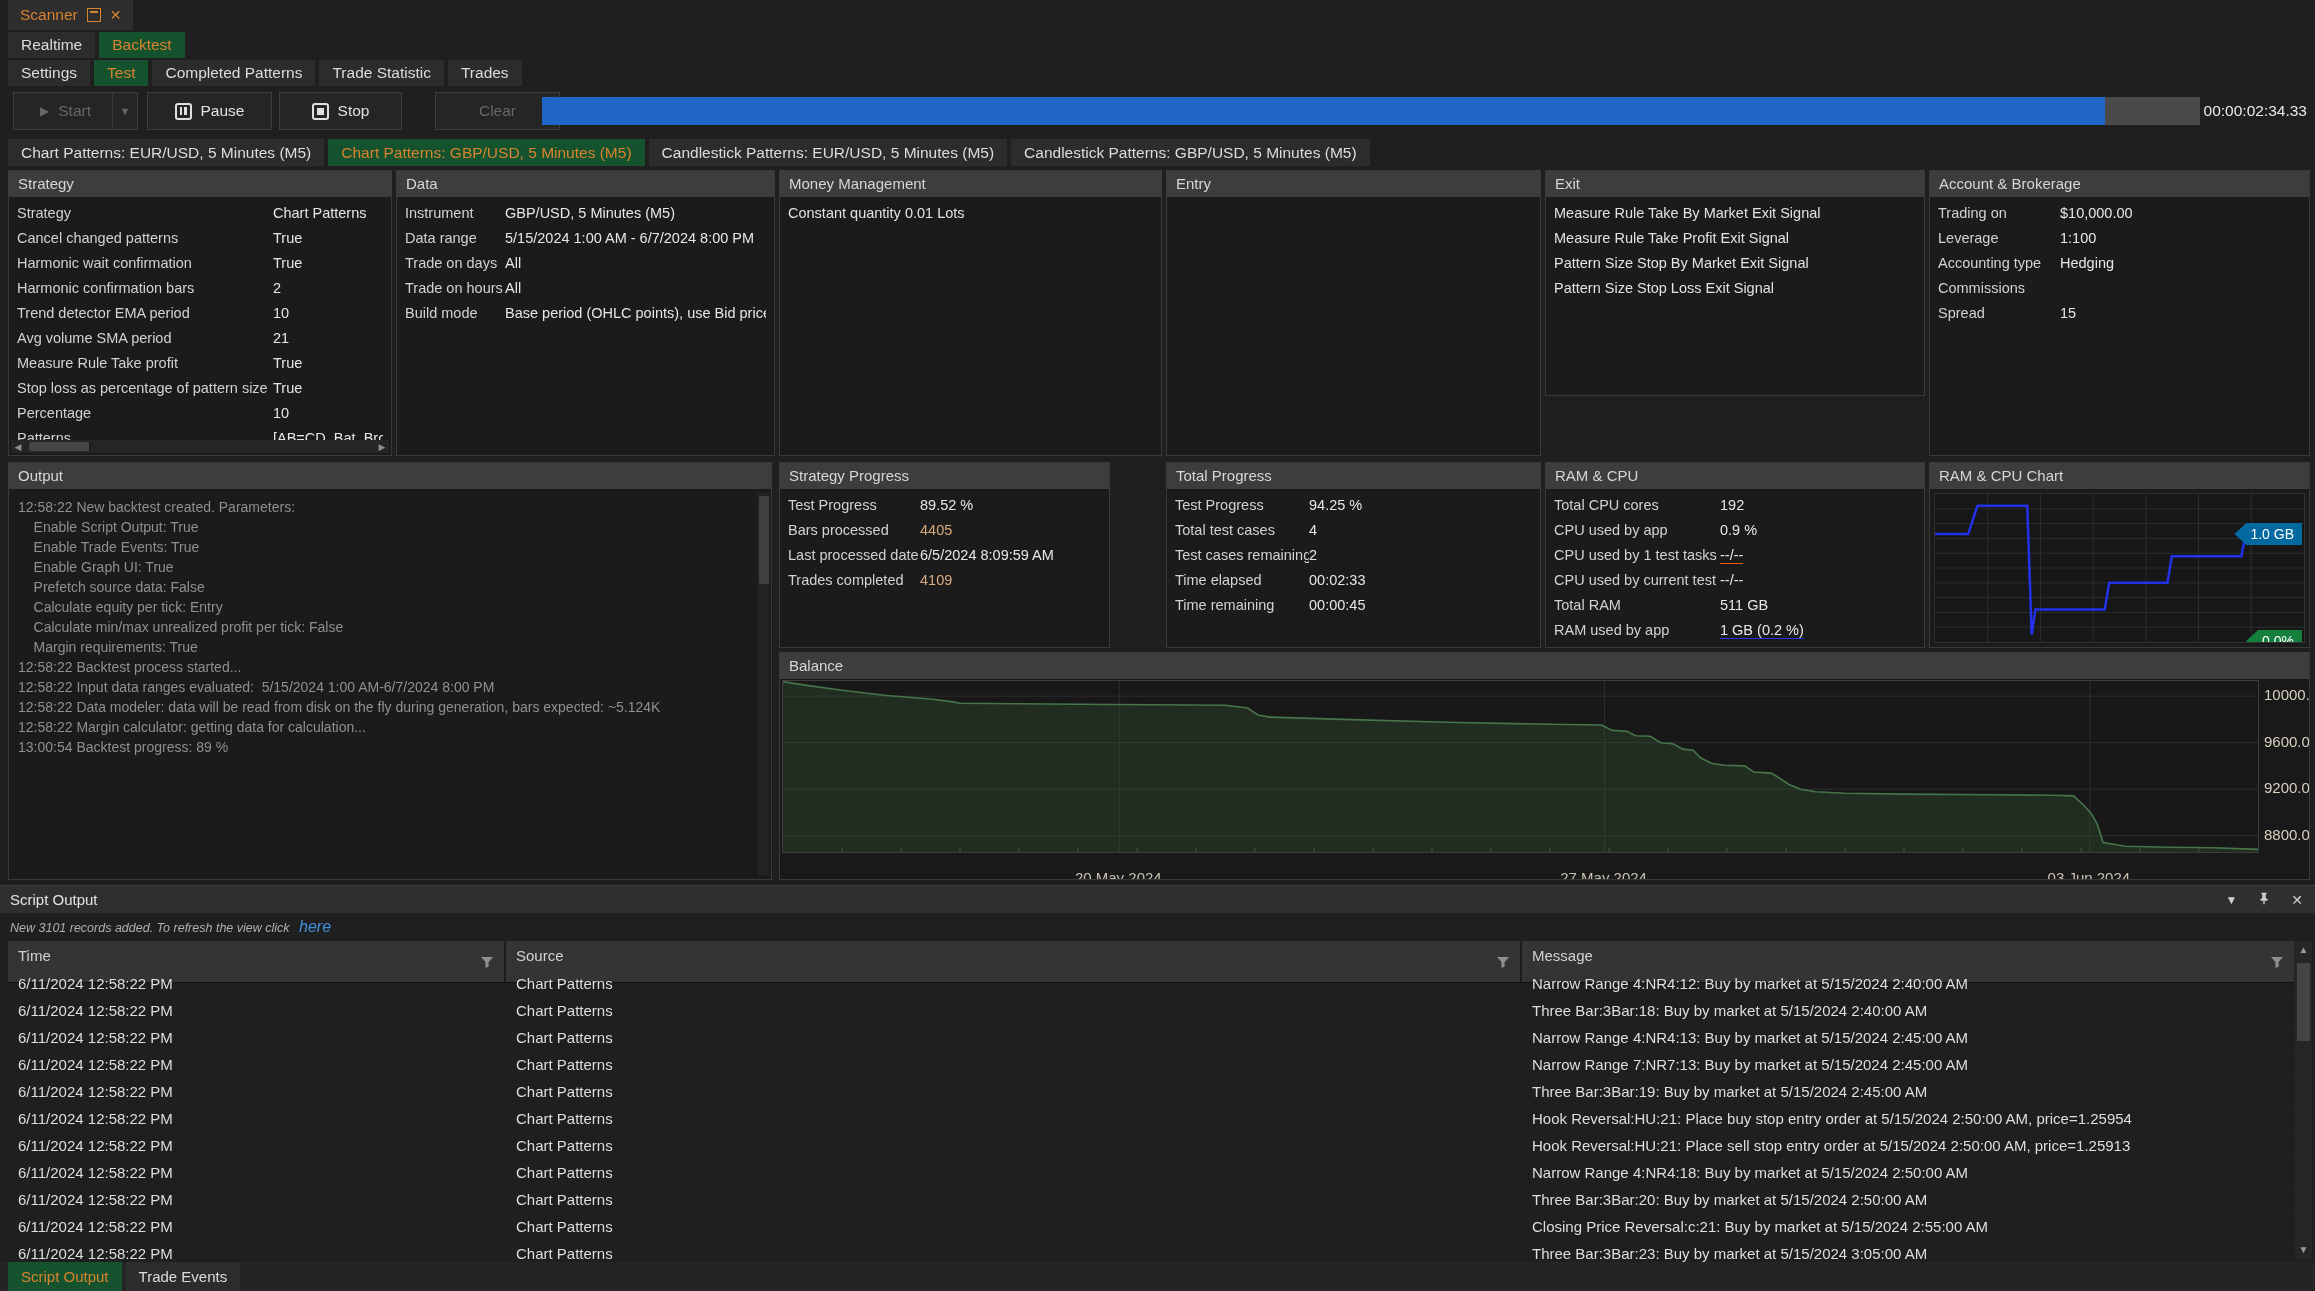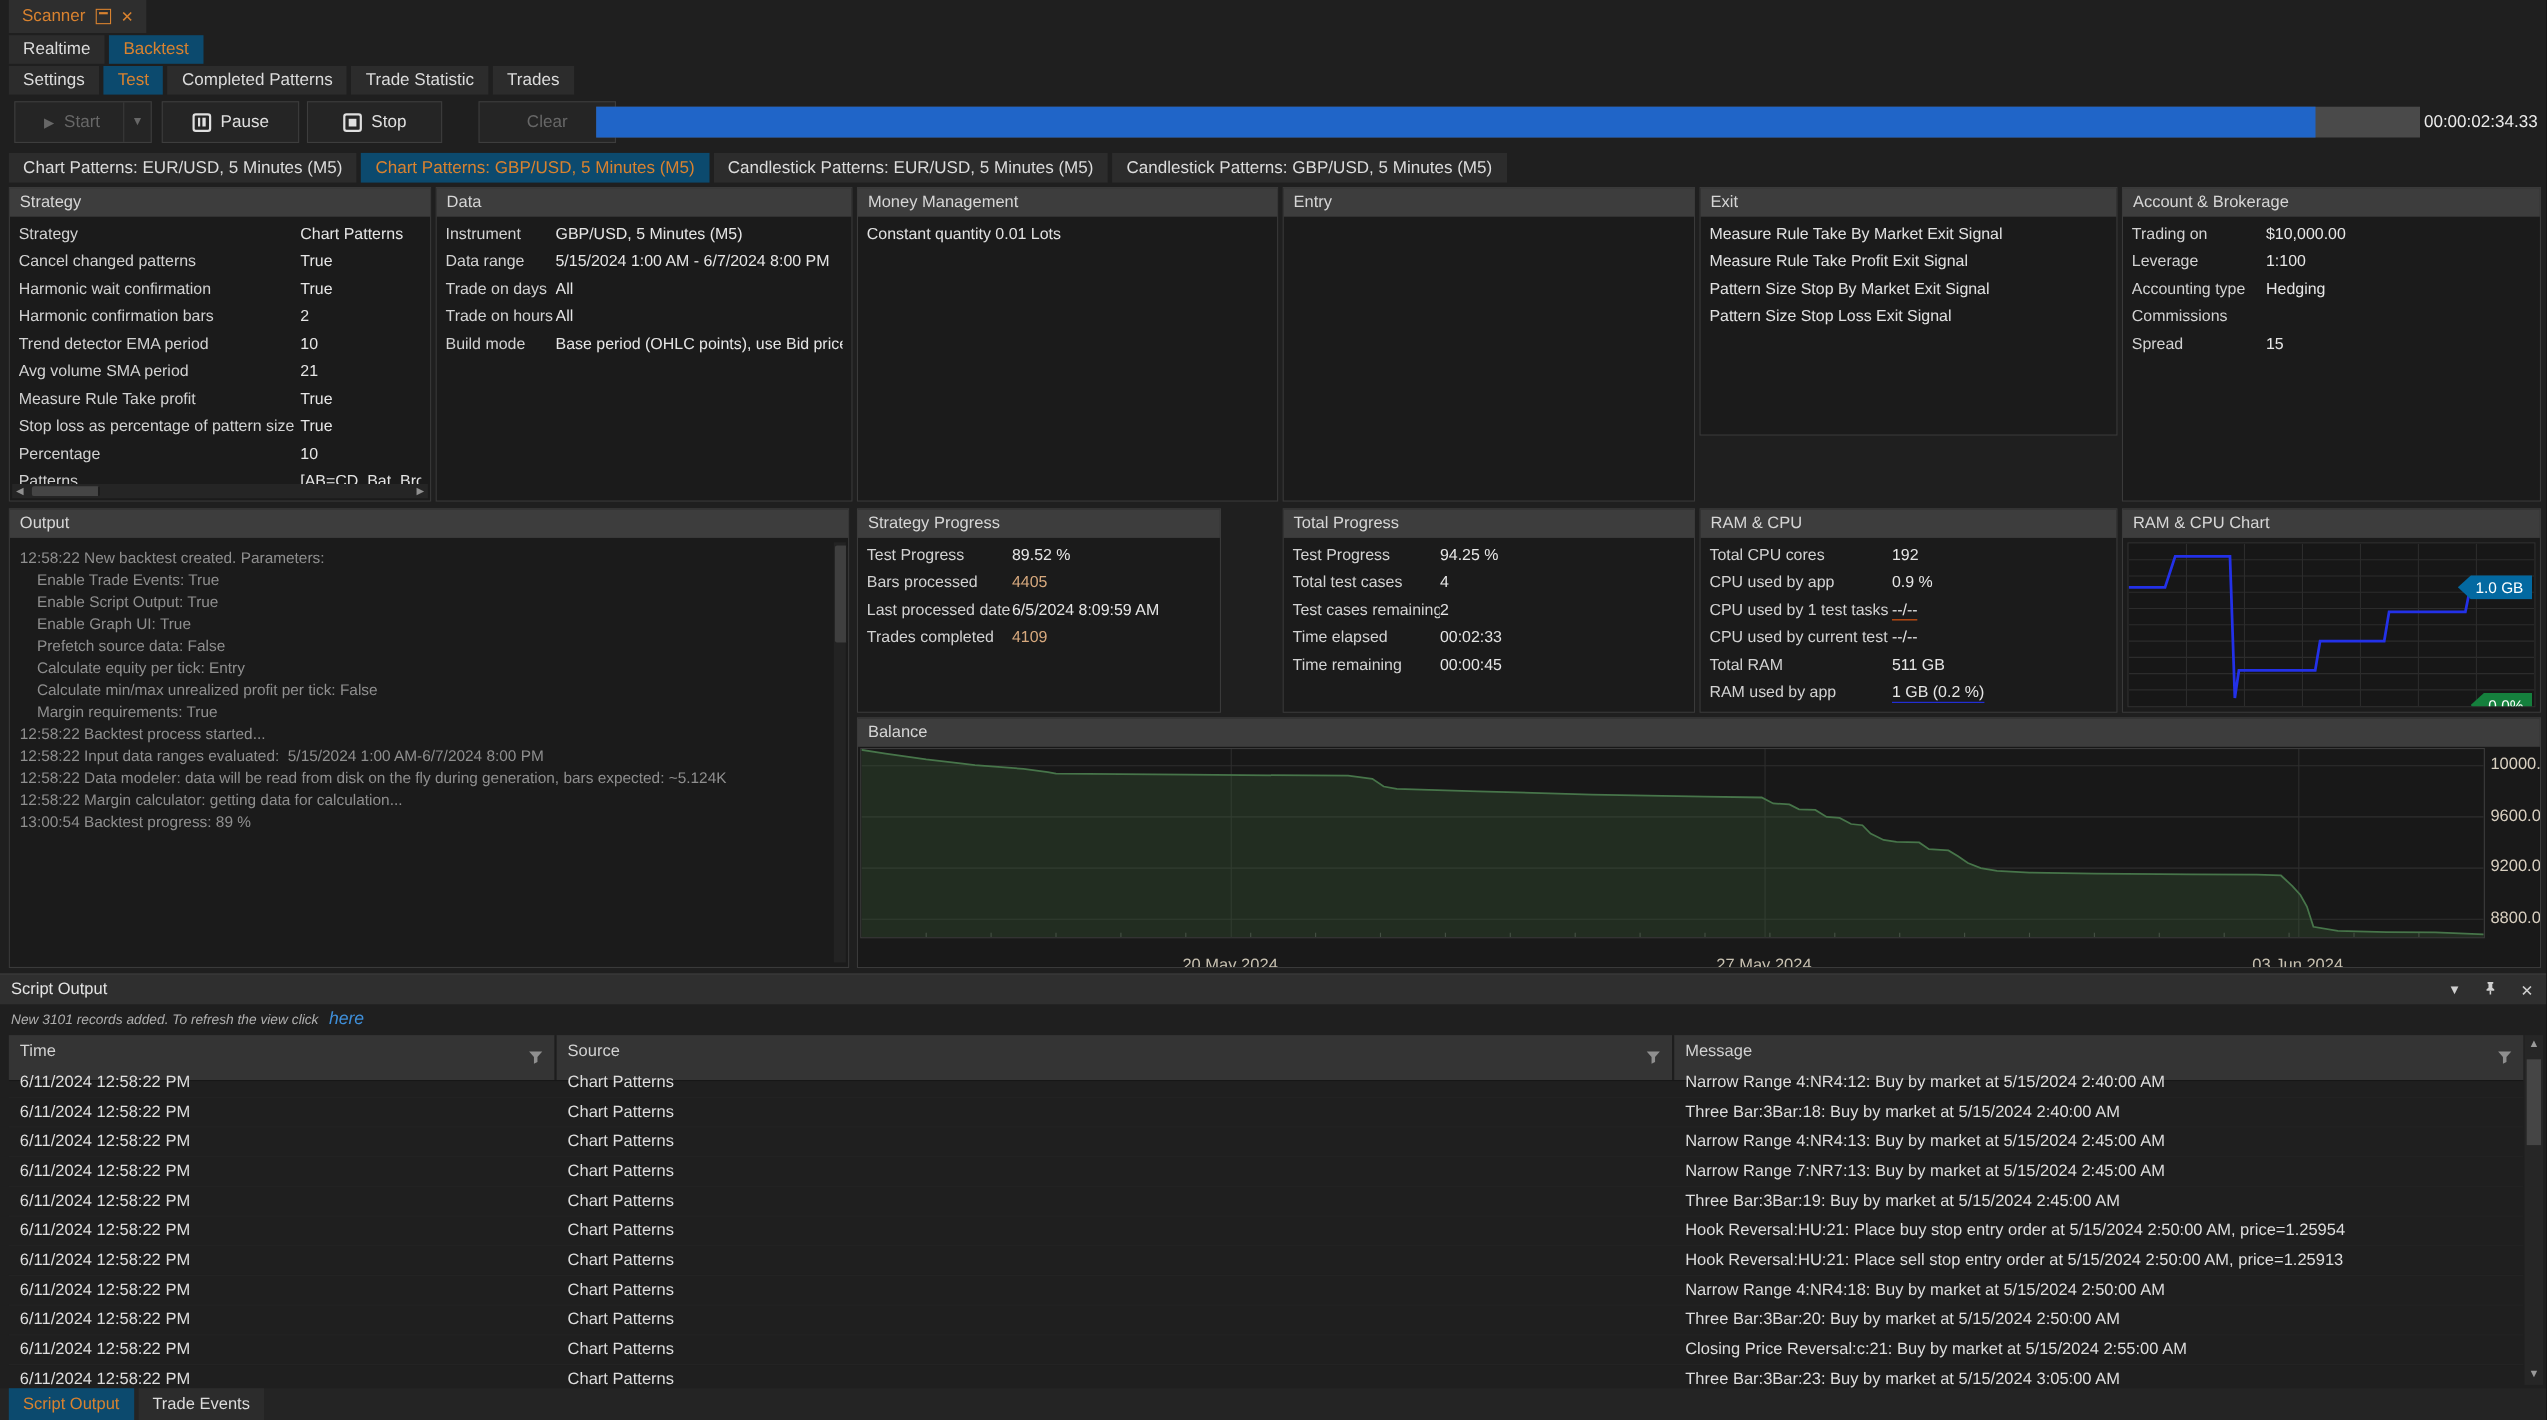"Backtest" .tab.active { background: #0c4a6e -> #14532d }
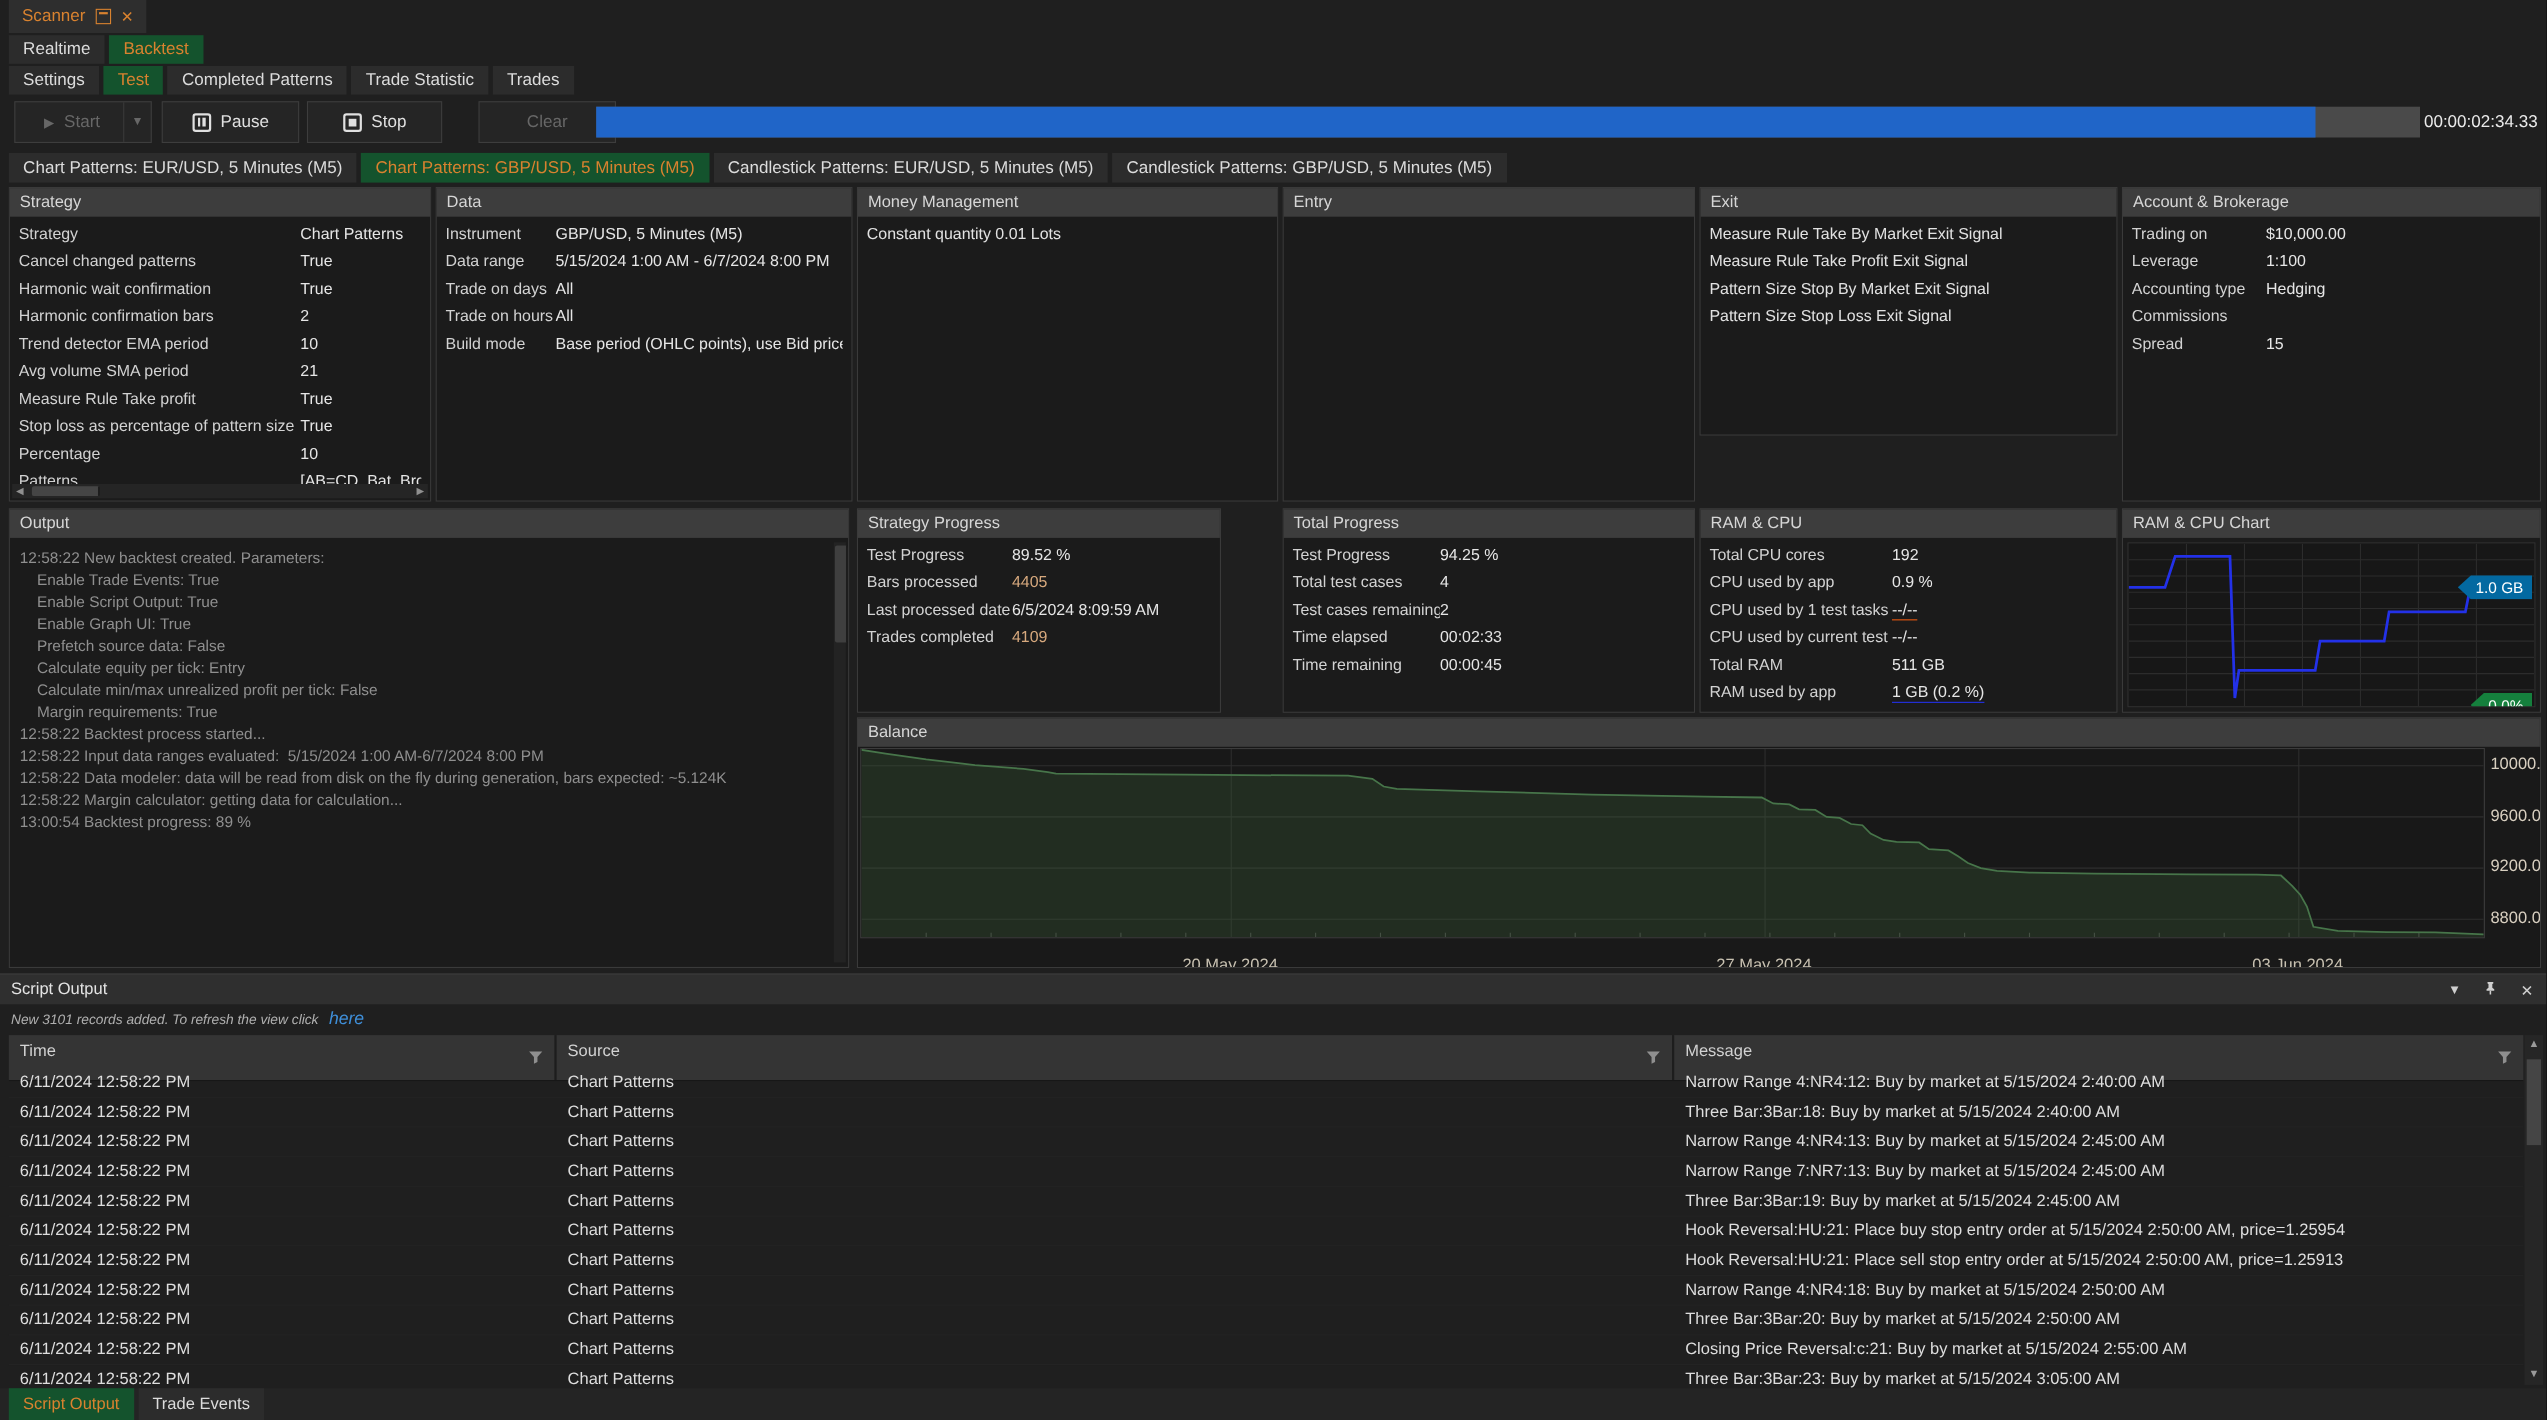"Enable Trade Events: True" div.logline { order: before "Enable Script Output: True" -> after "Enable Script Output: True" }
